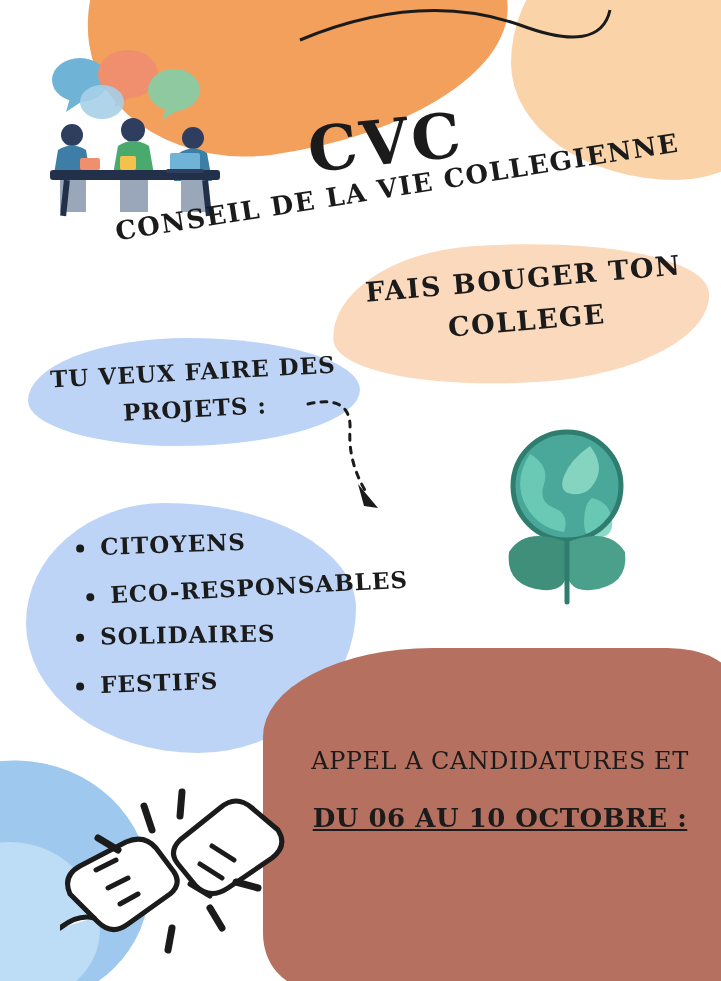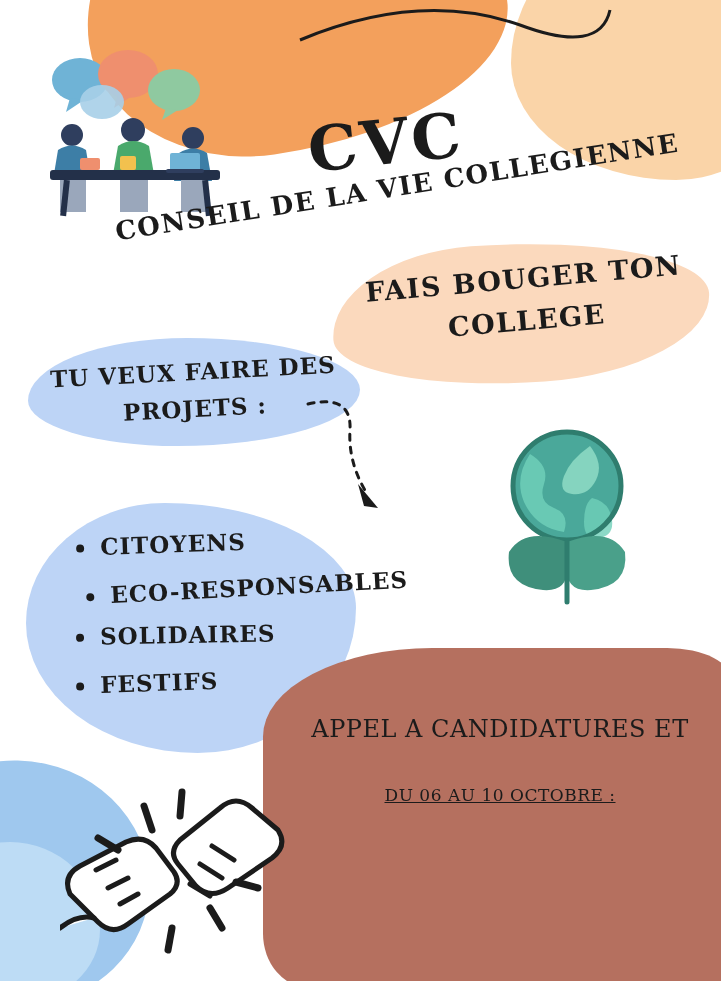"APPEL A CANDIDATURES ET" .call-block { top: 712px -> 744px }
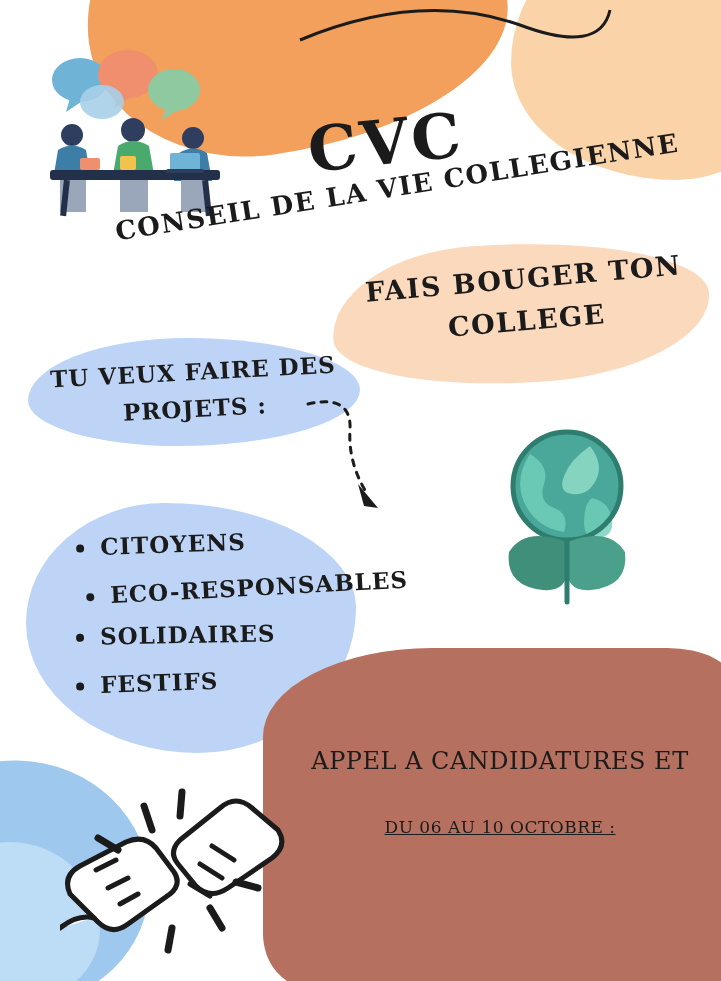"DU 06 AU 10 OCTOBRE" .call-date { font-size: 17px -> 26px; font-weight: normal -> bold; margin-top: 38px -> 24px }
